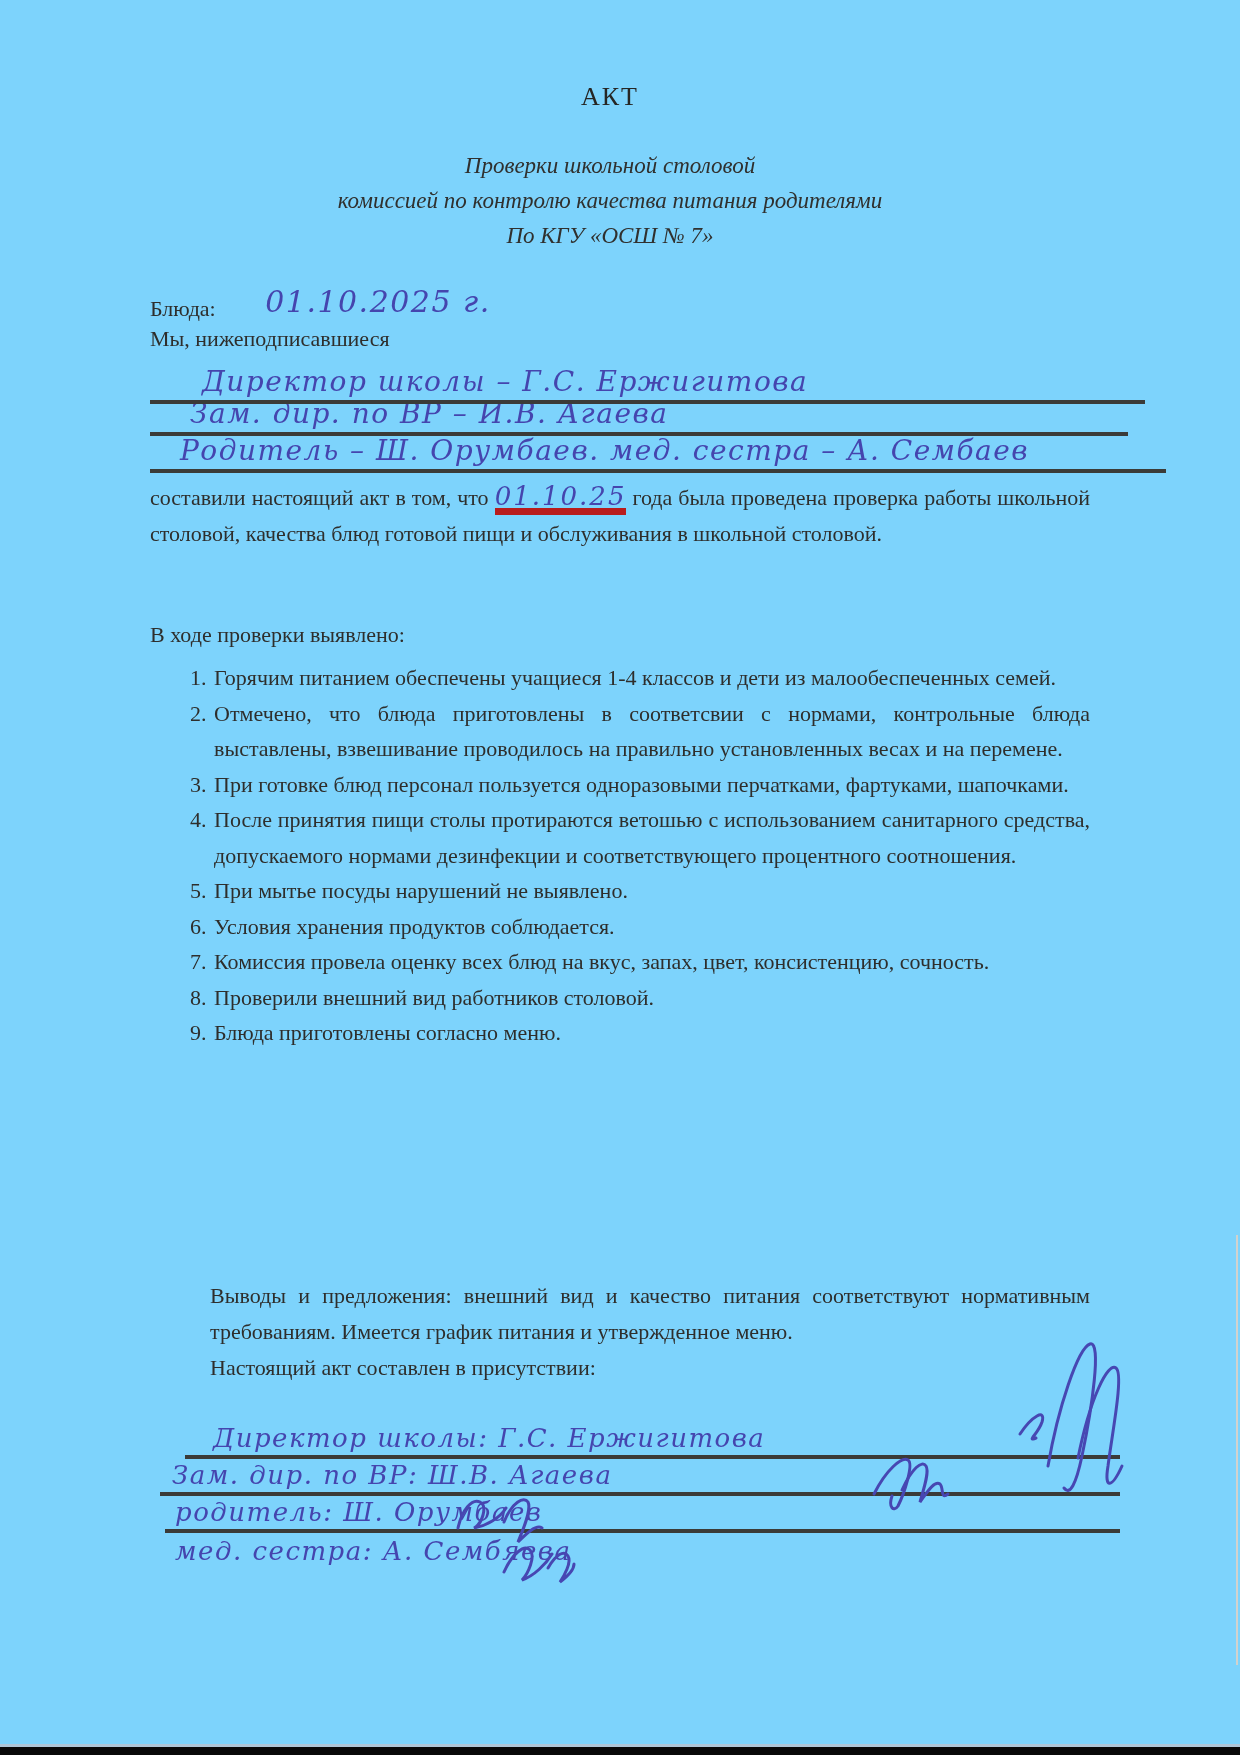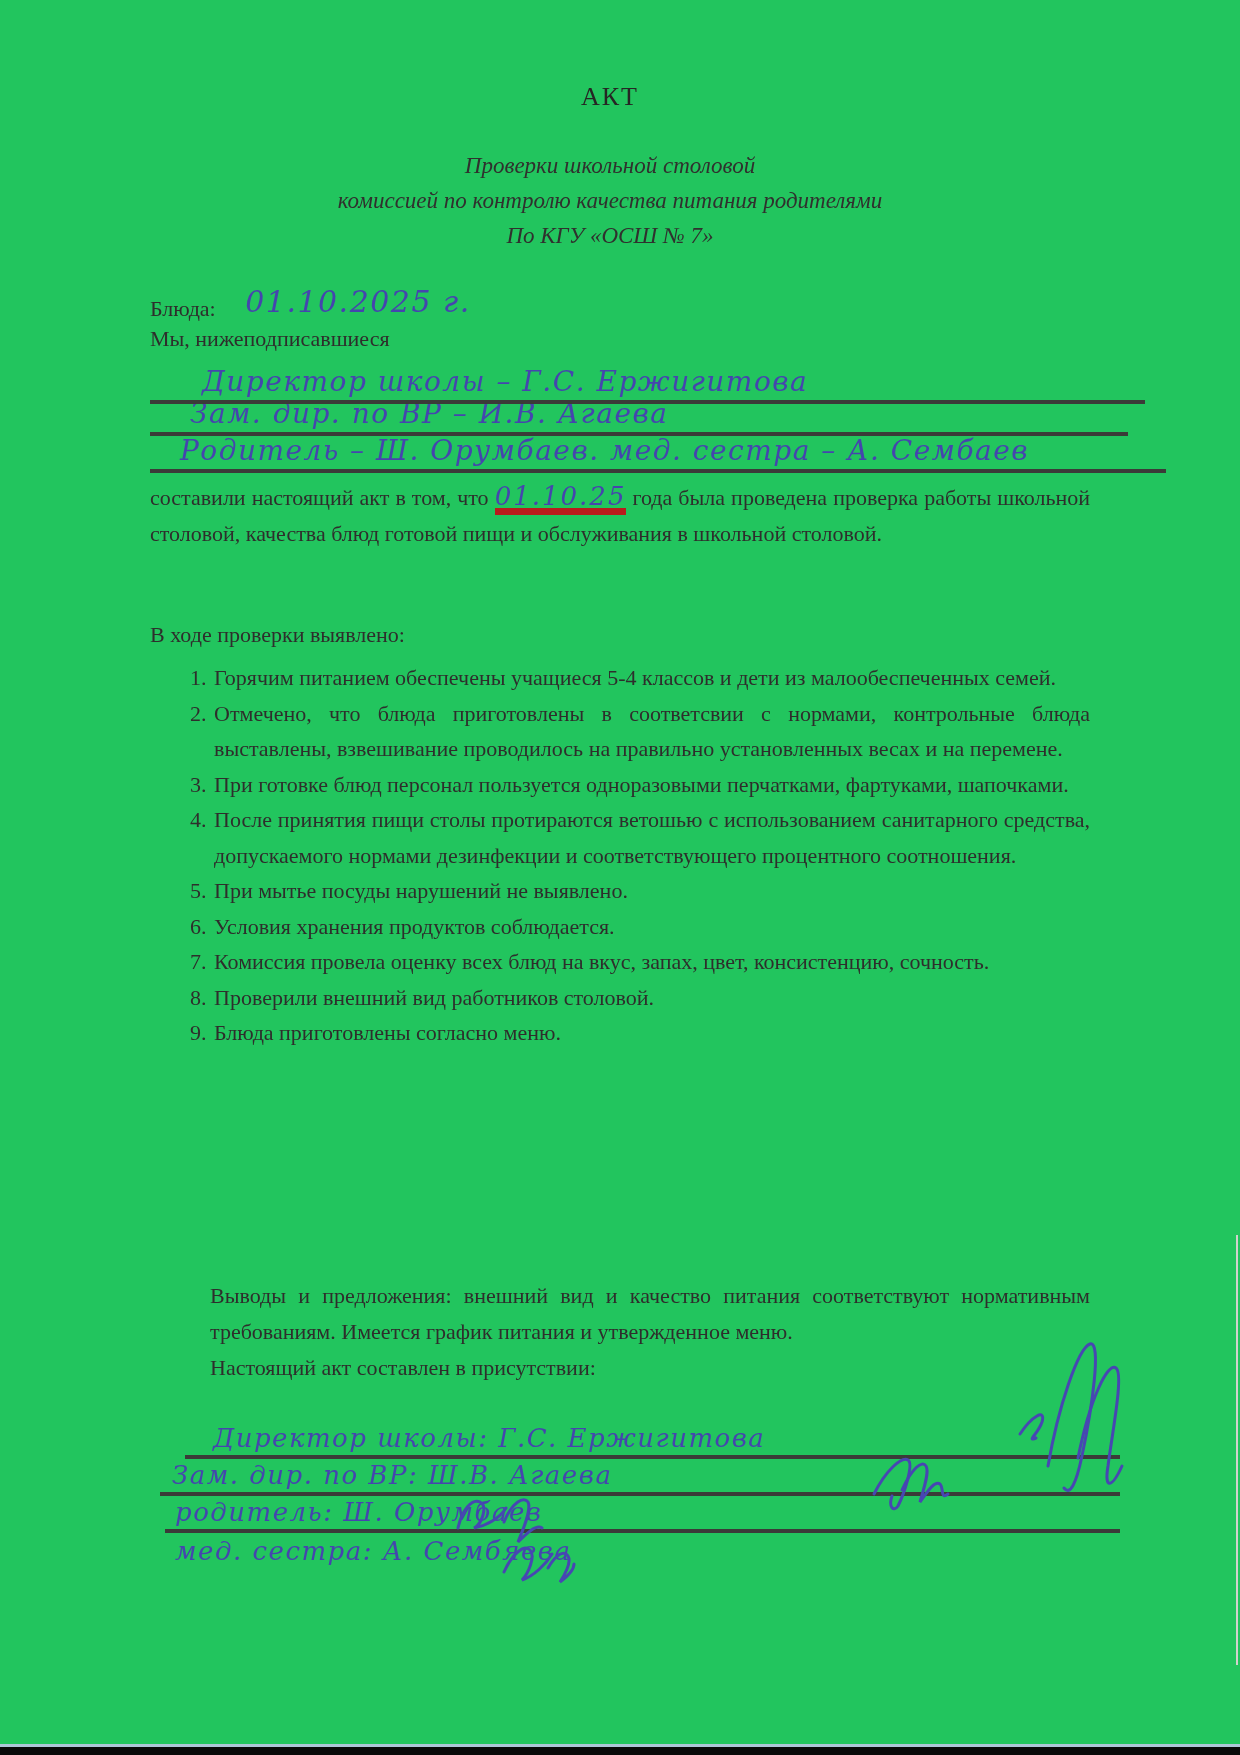"АКТ" .page { background: #22c55e -> #7dd3fc }
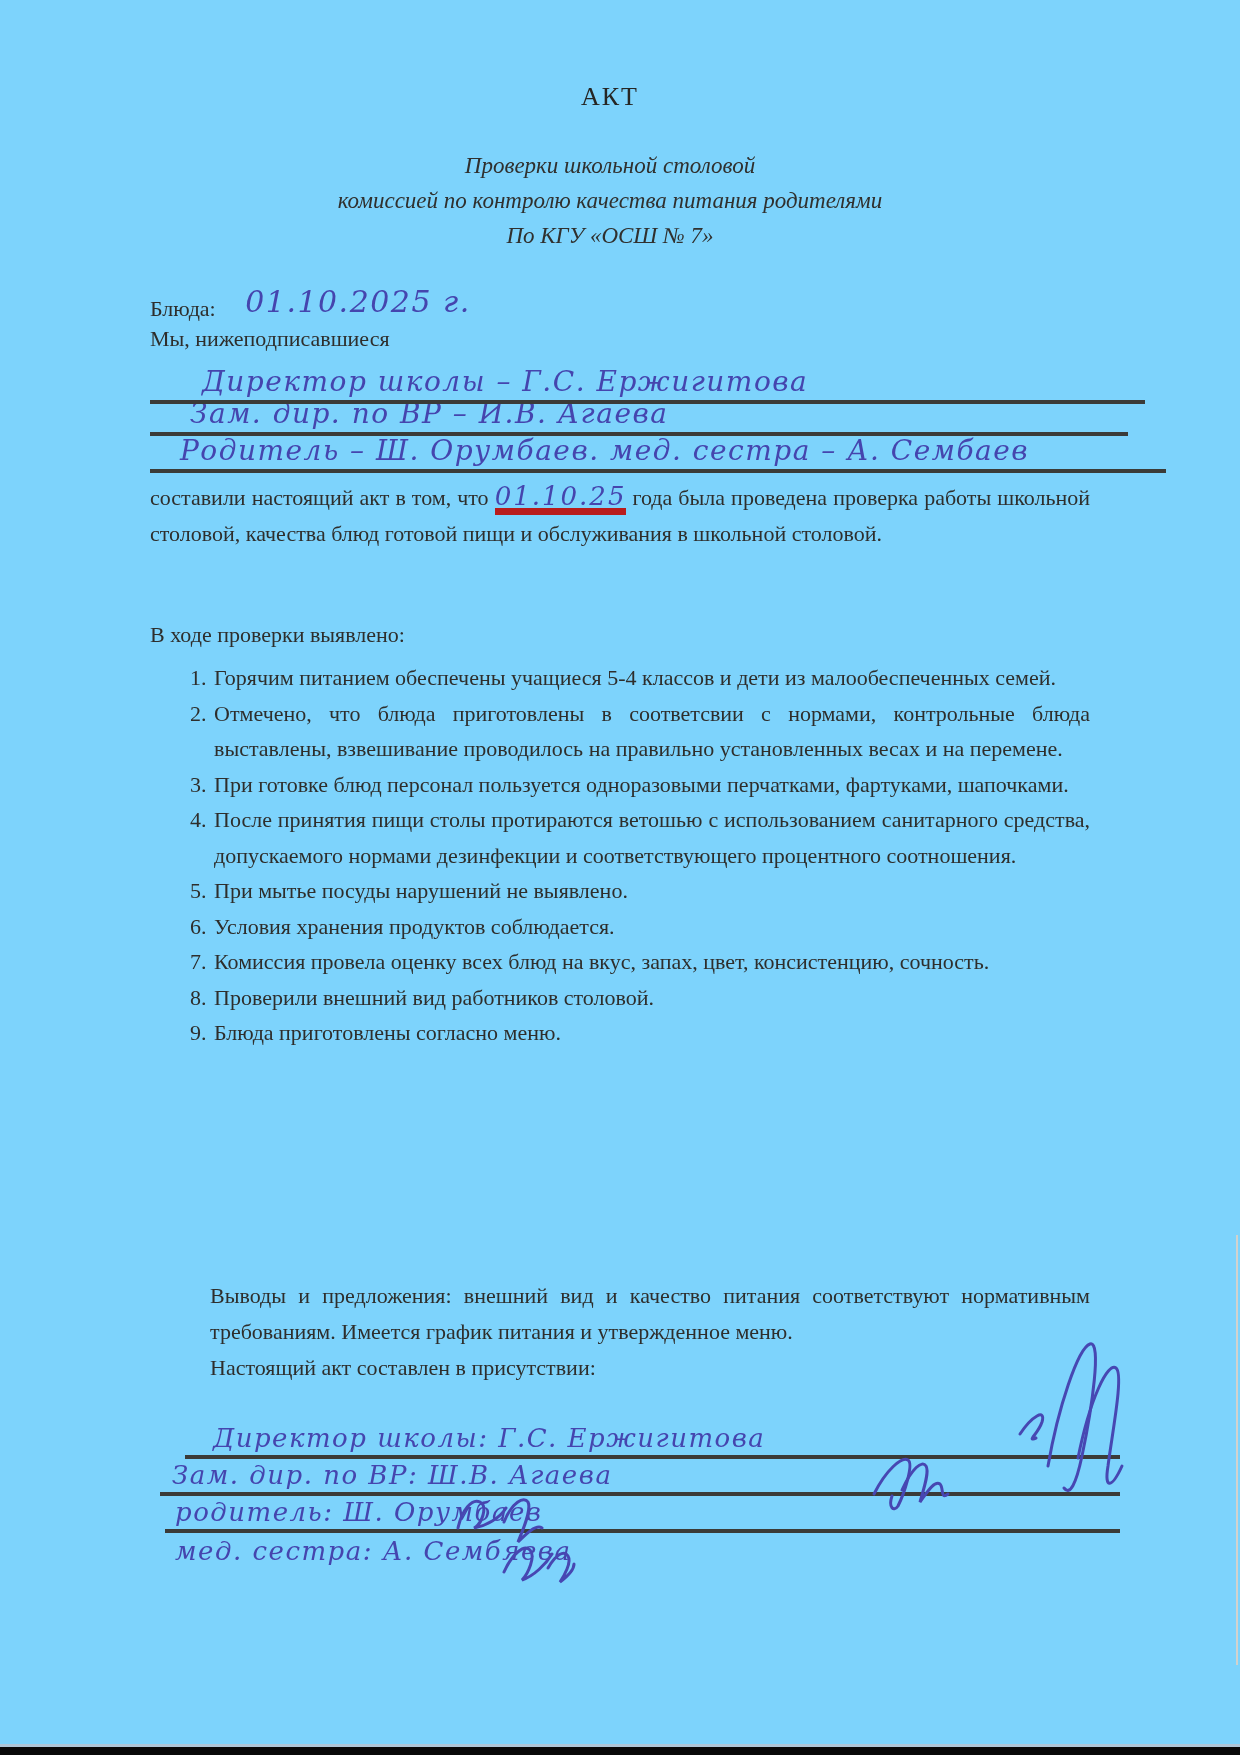"01.10.2025 г." span.hand { margin-left: 24px -> 44px }
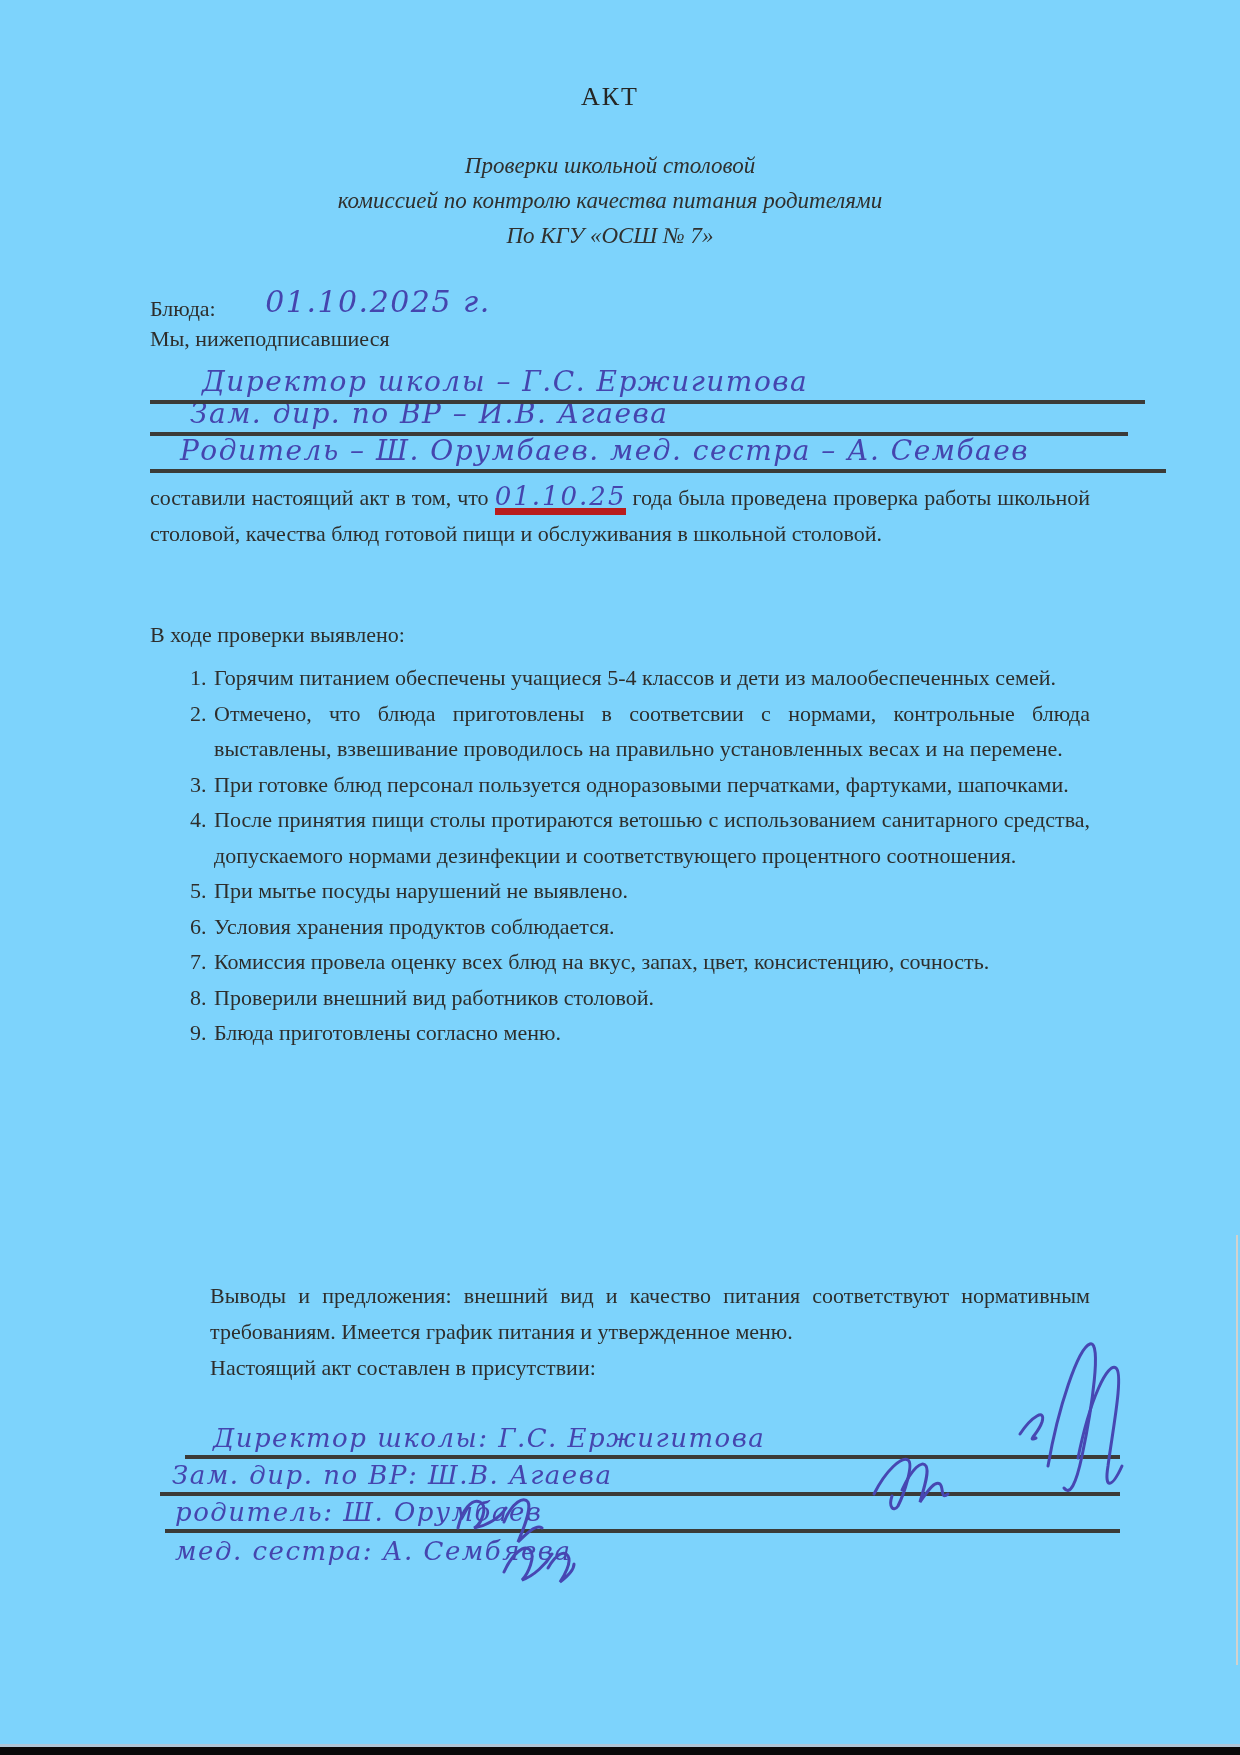"Горячим питанием обеспечены учащиеся 5-4" li { text: 5-4 -> 1-4 }
